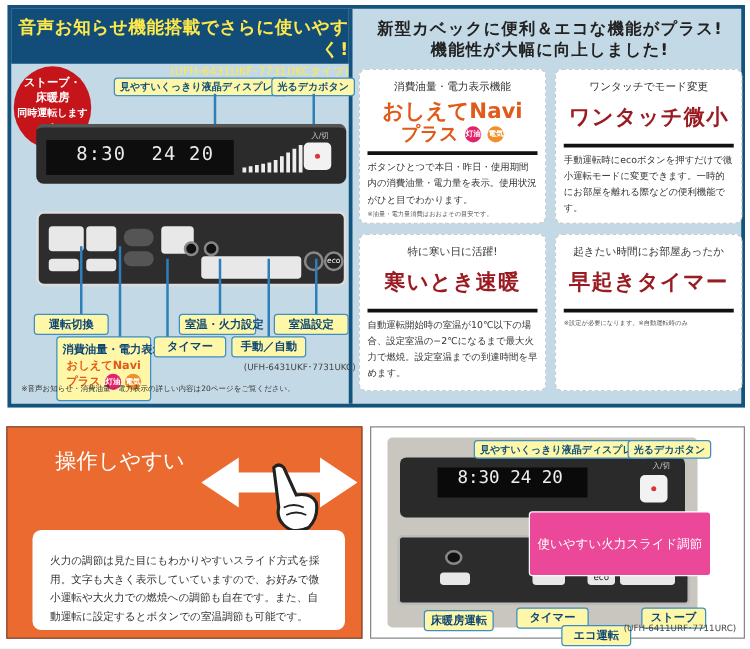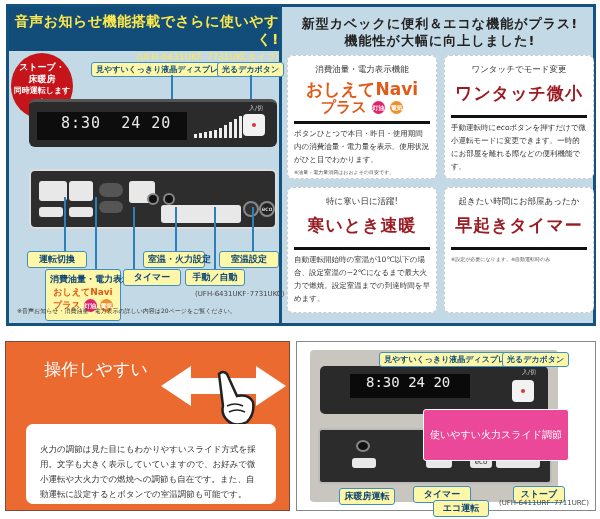"エコ運転" div.label-y { left: 136px -> 152px }
